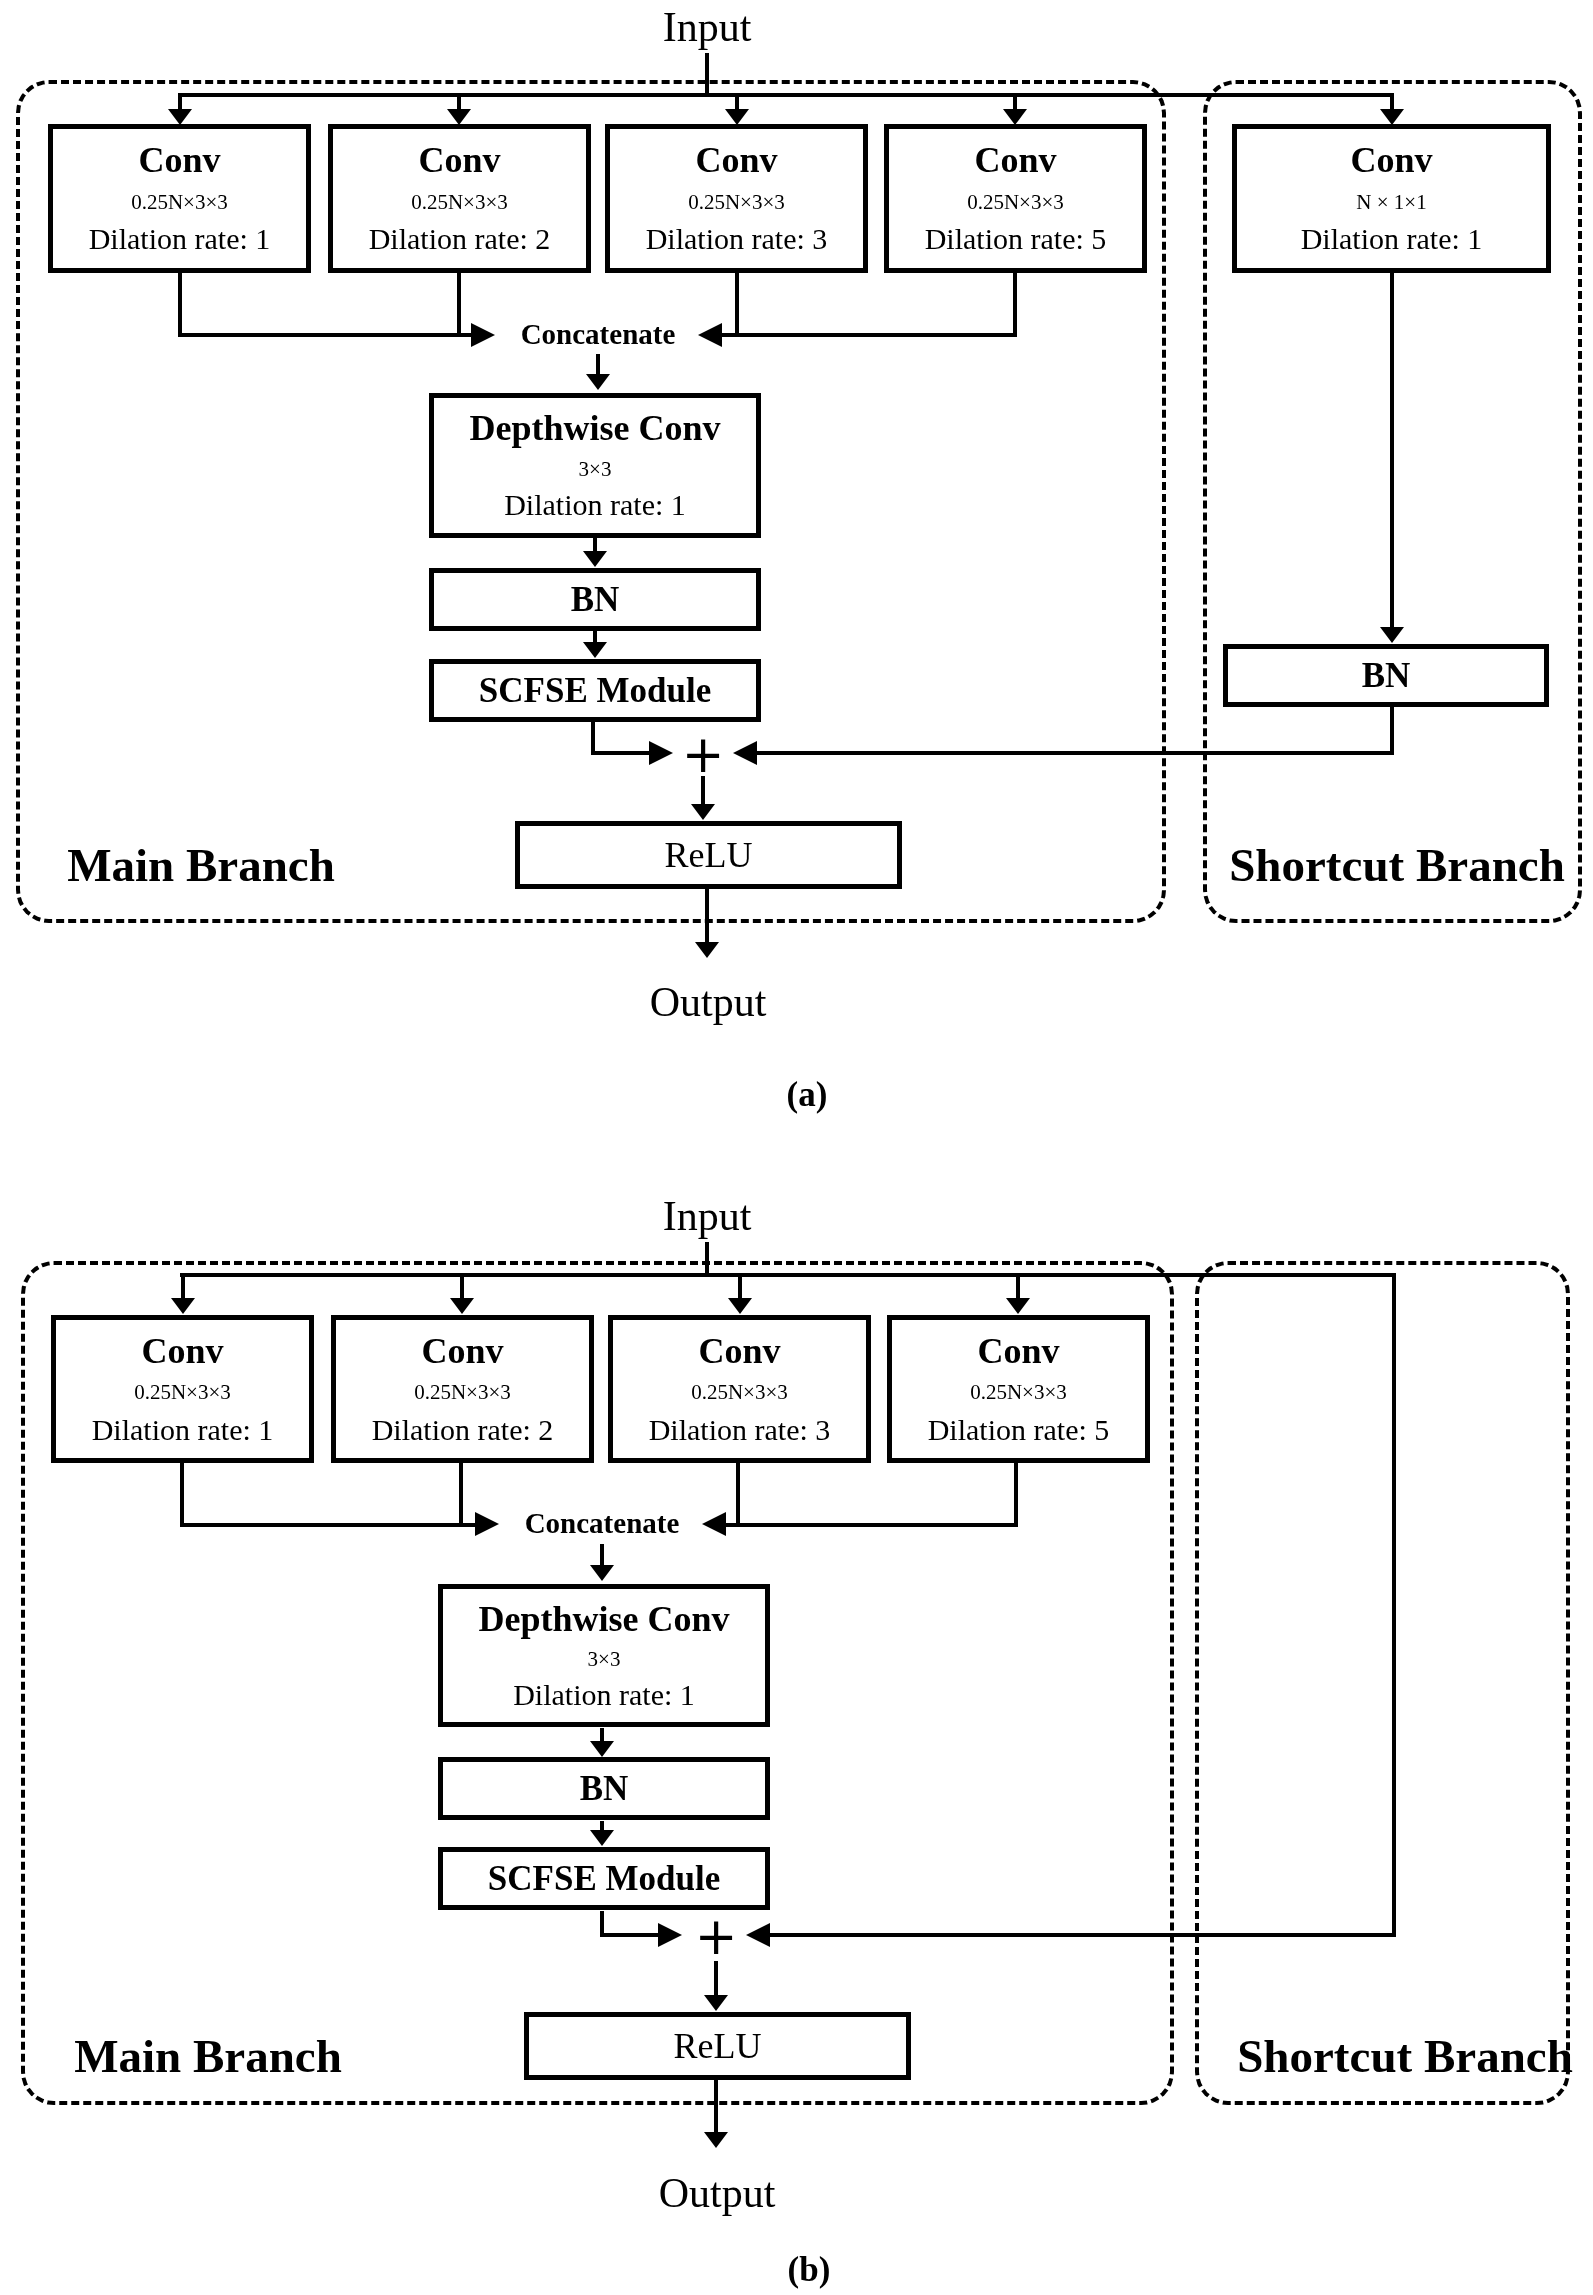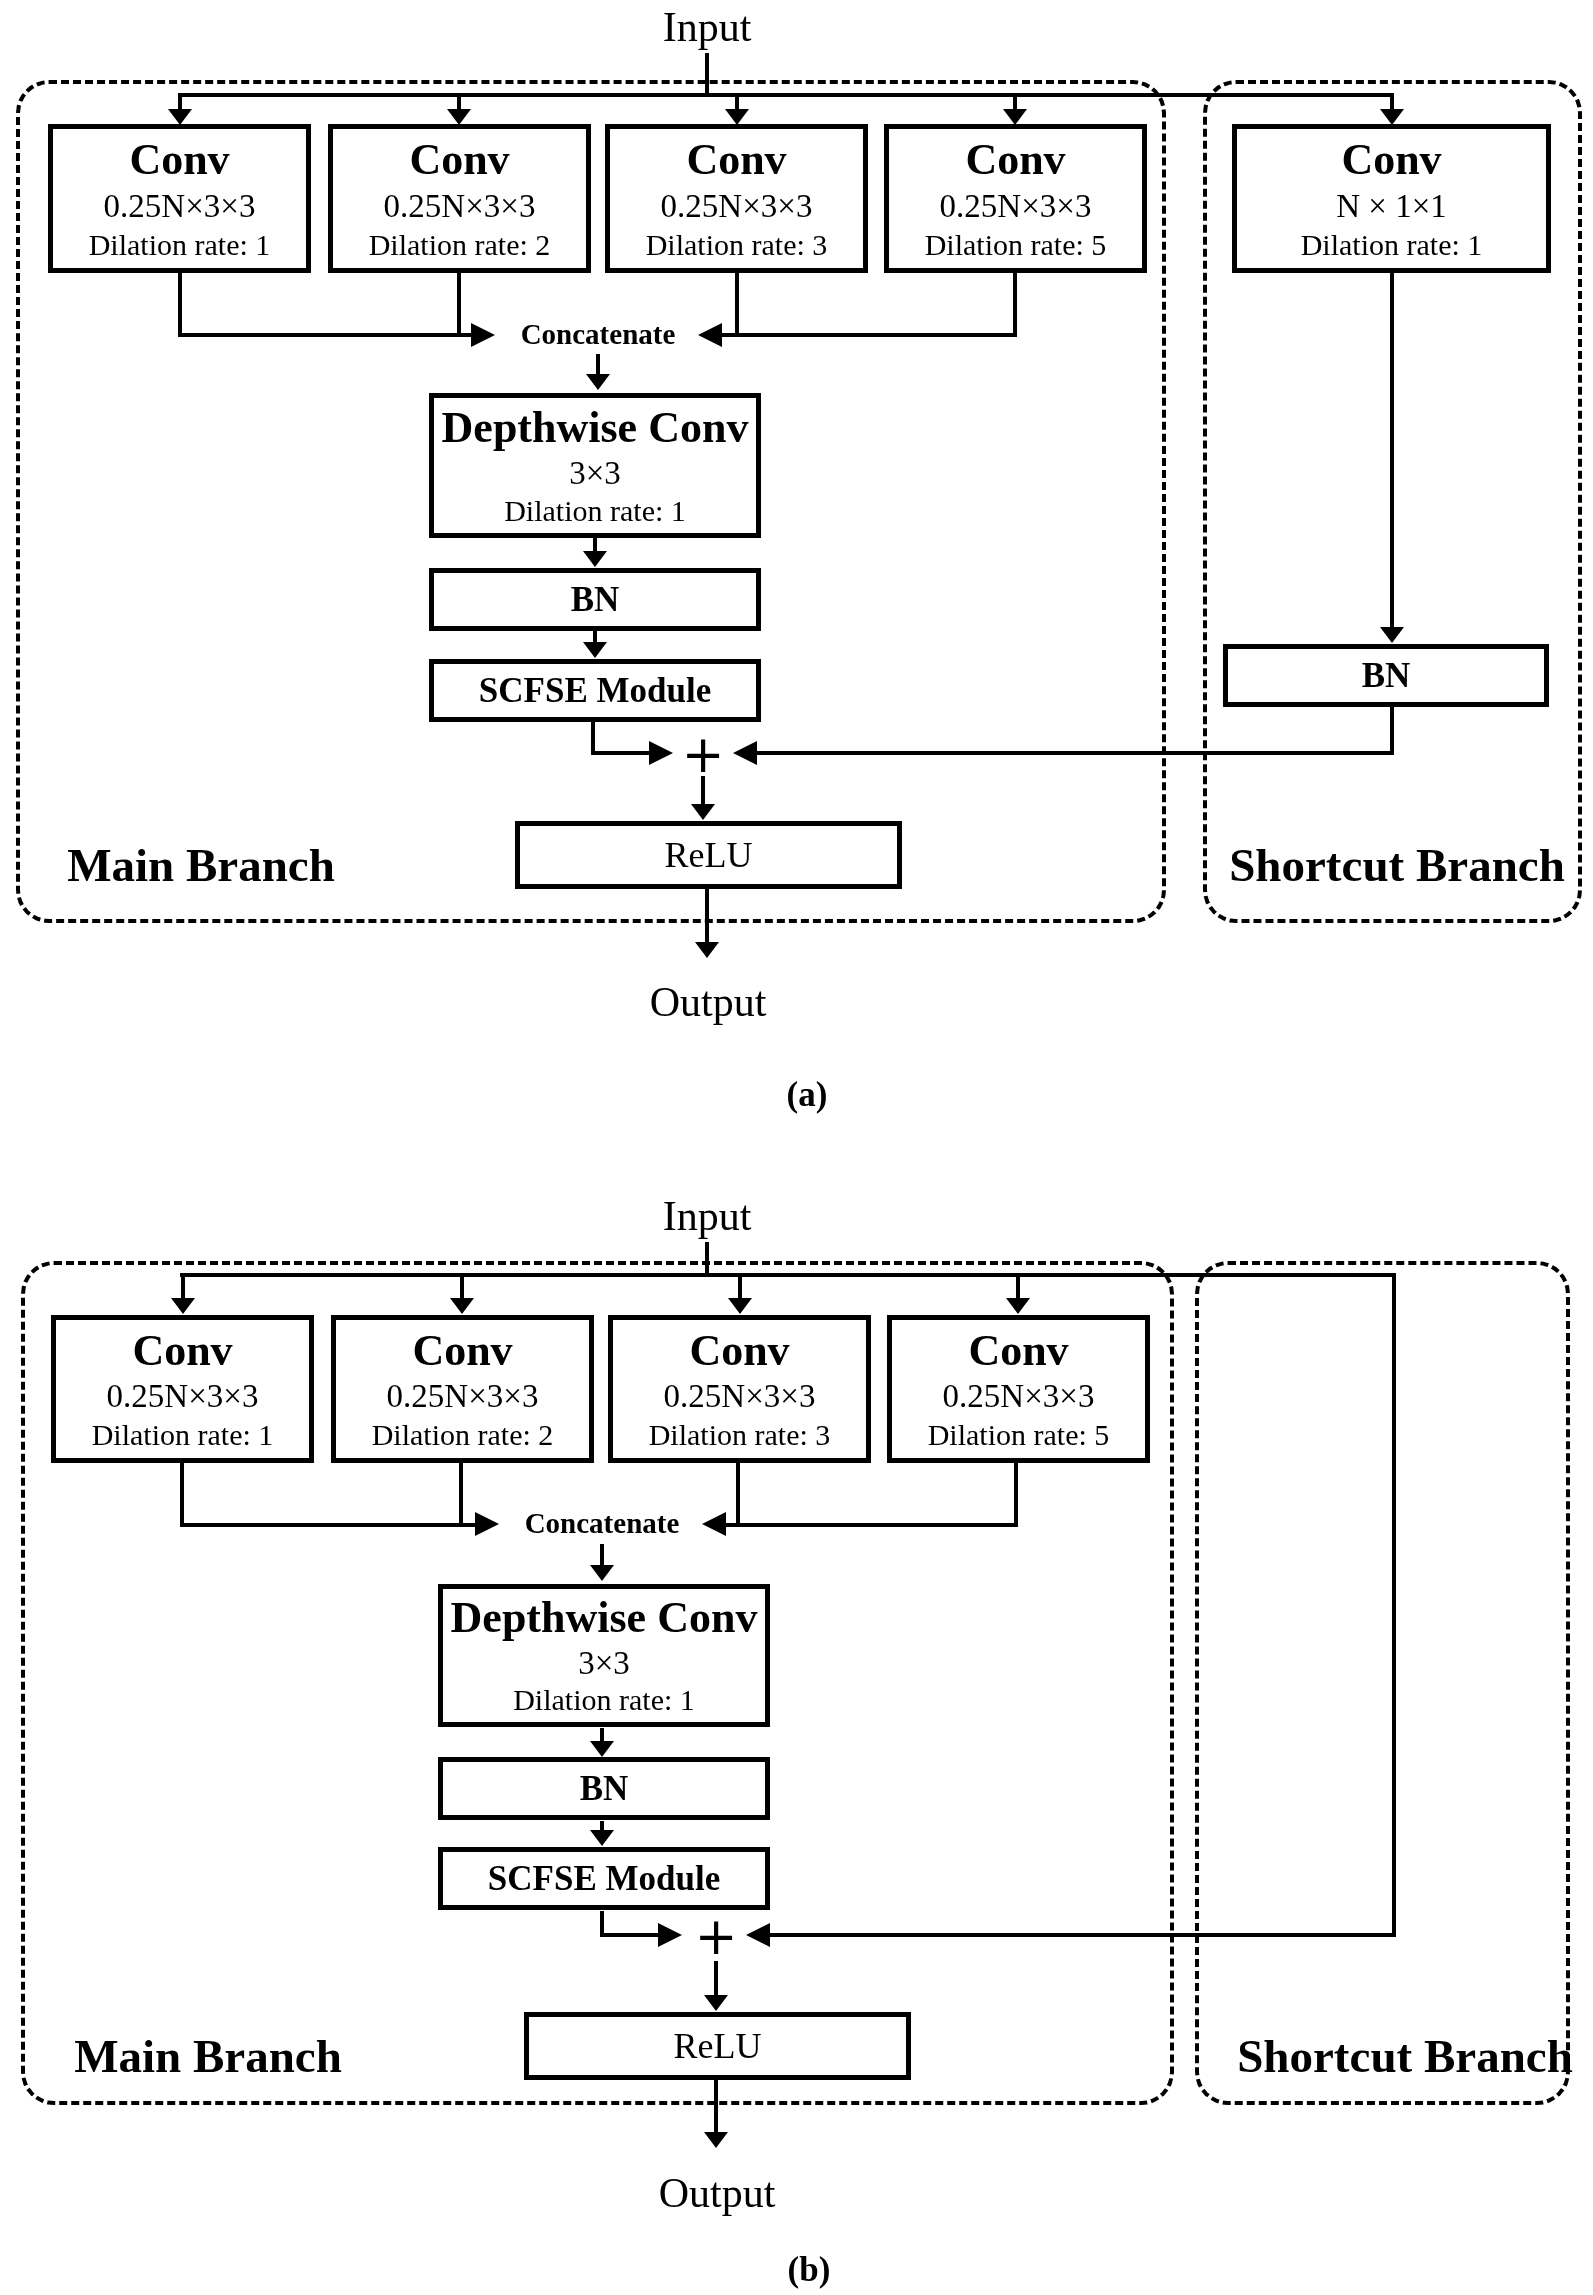"Conv" .bt { font-size: 44px -> 36px }
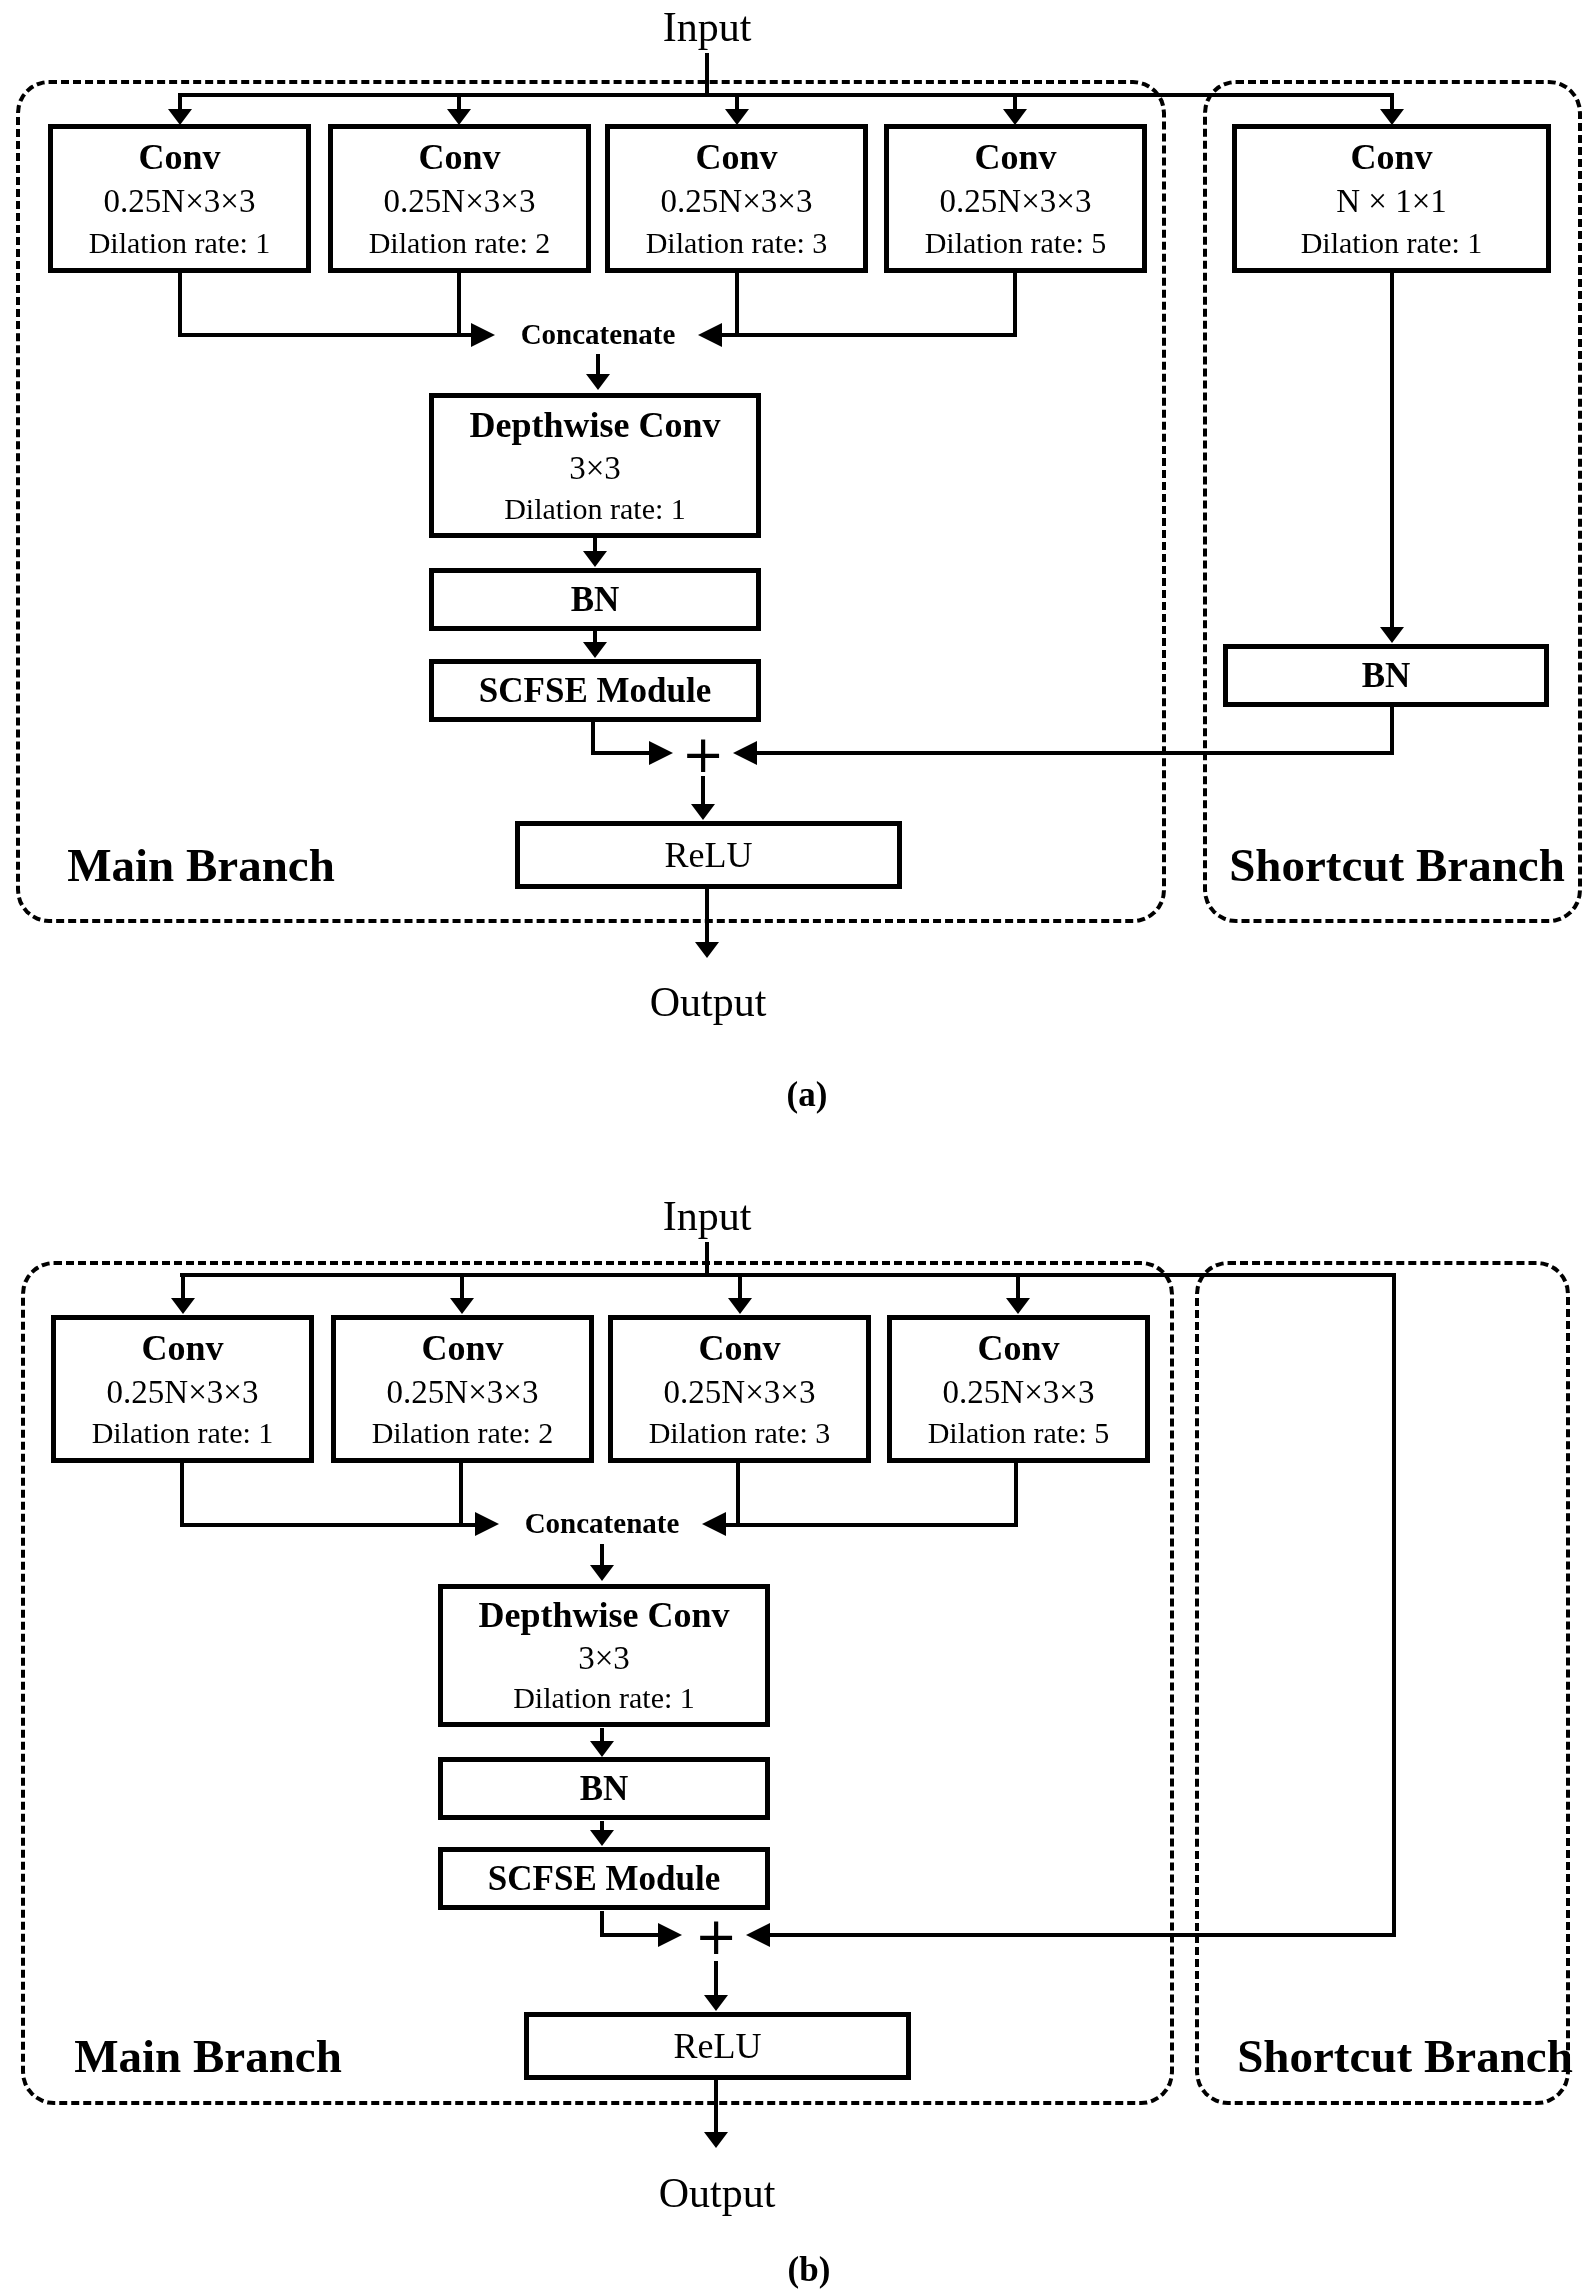"0.25N×3×3" .bs { font-size: 33px -> 21px }
